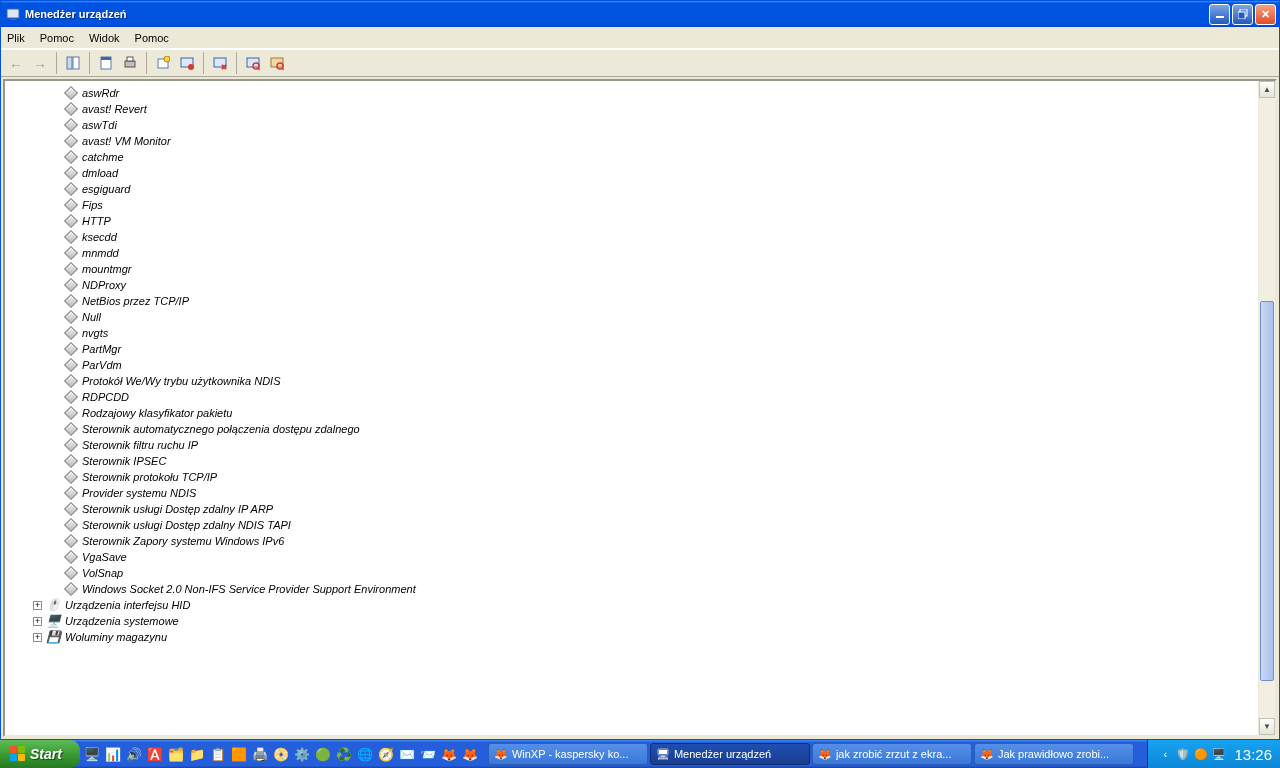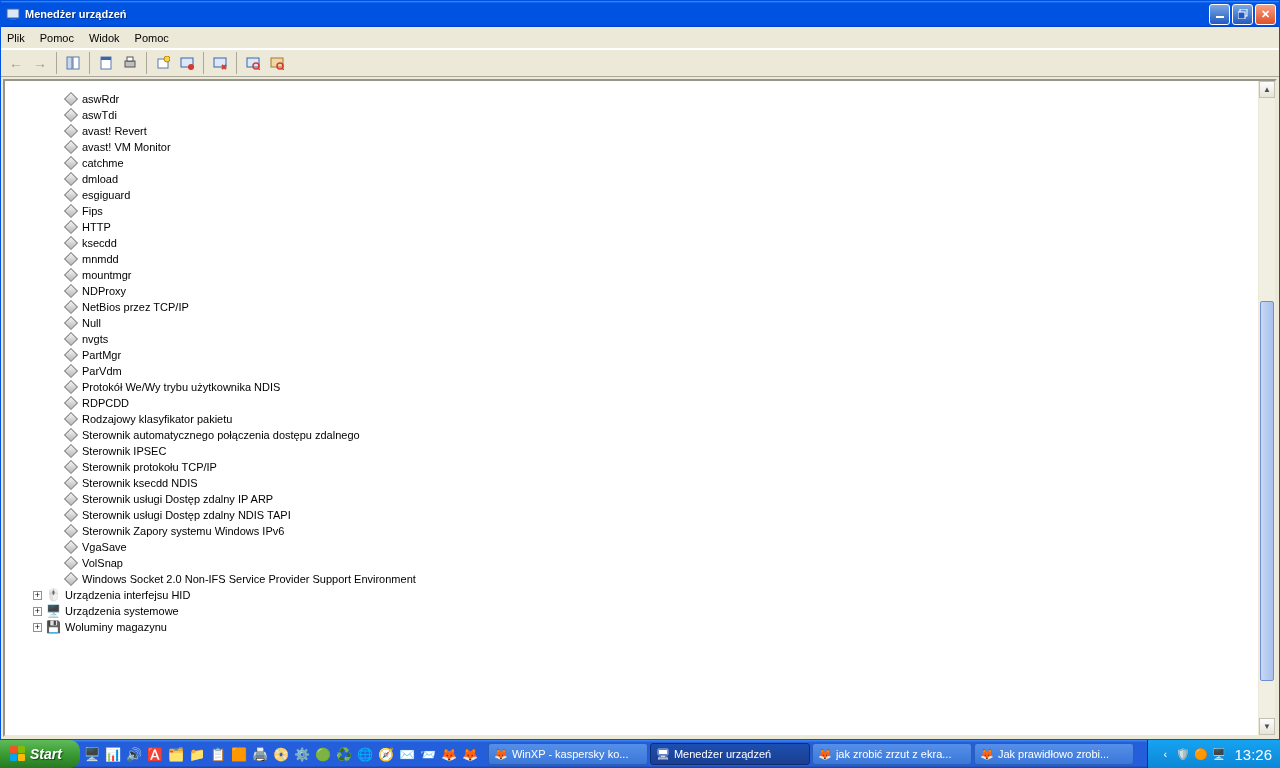"aswRdr" .tree { font-style: none -> italic; padding-top: 10px -> 4px }
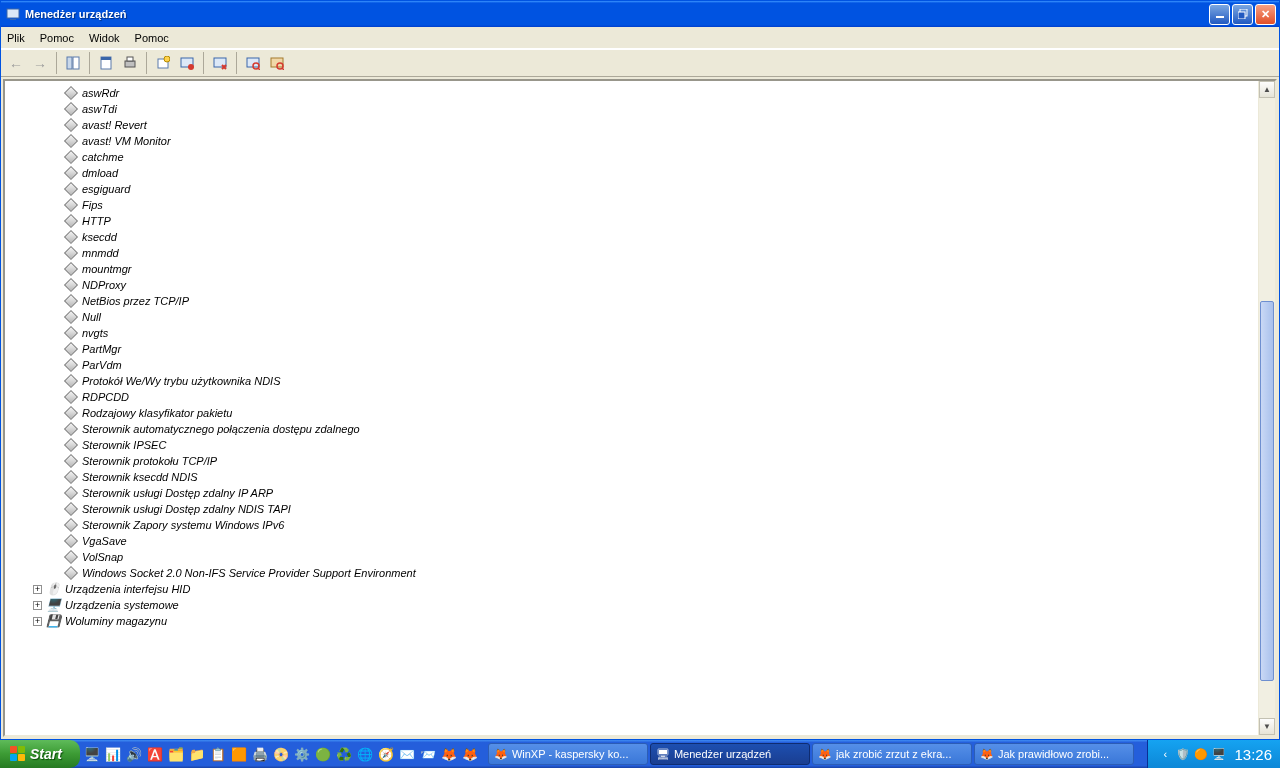"aswTdi" div.row { order: before "avast! Revert" -> after "avast! Revert" }
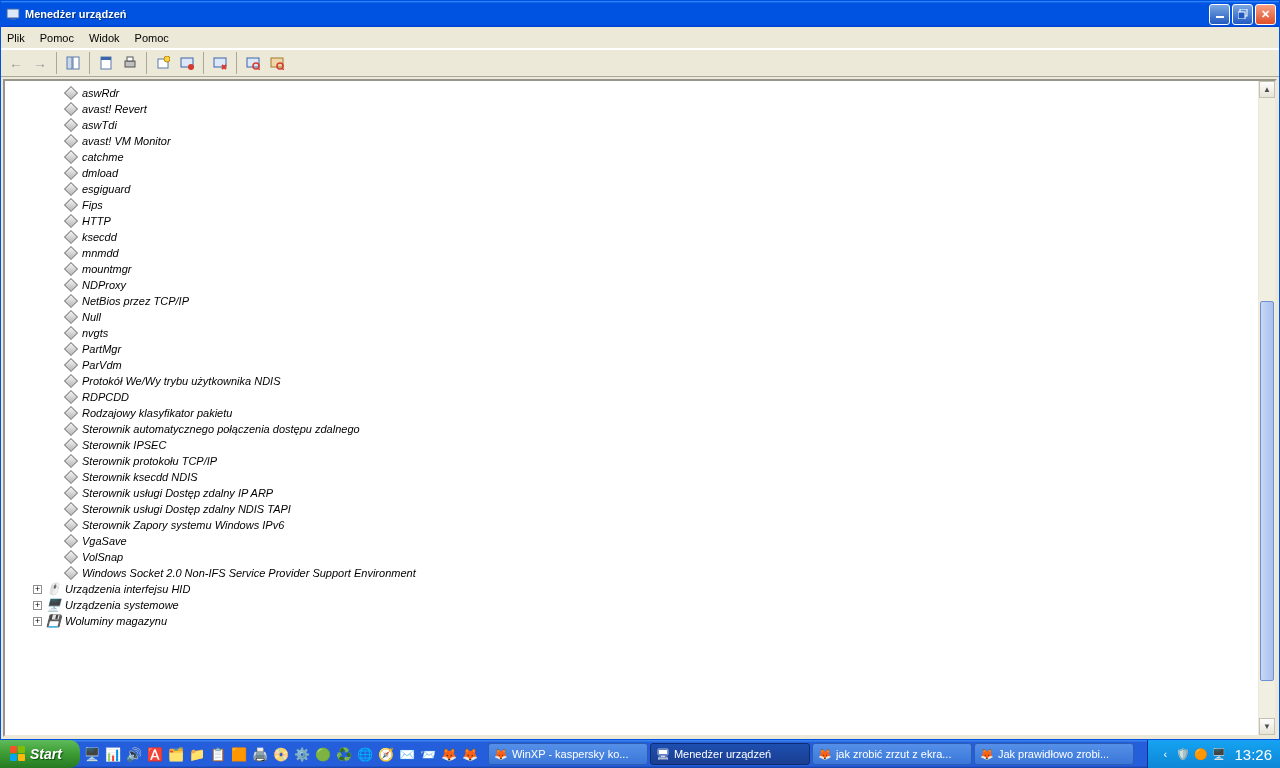"Sterownik filtru ruchu IP" div.row { html: none -> <div> <span> <span></span> </span> <span>Sterownik filtru ruchu IP</span> </div> }
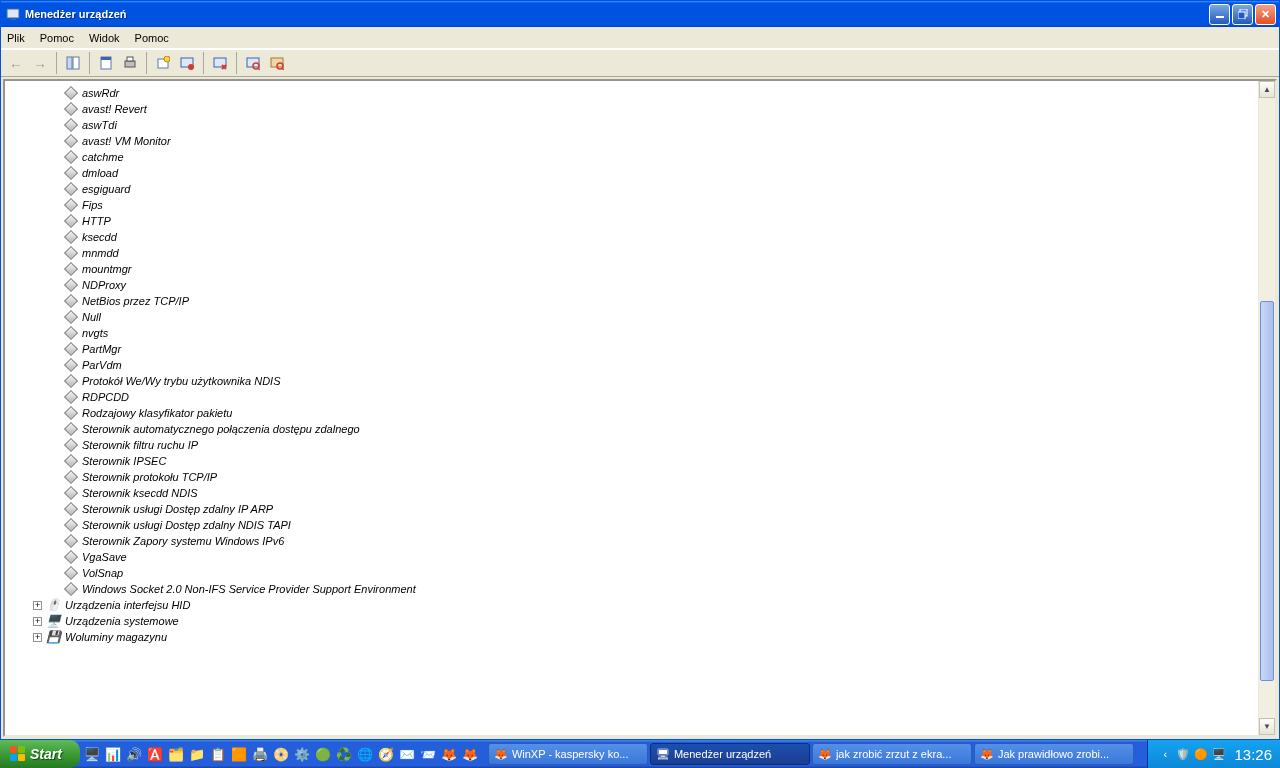"Sterownik ksecdd NDIS" span.lbl { text: Sterownik ksecdd -> Provider systemu }
